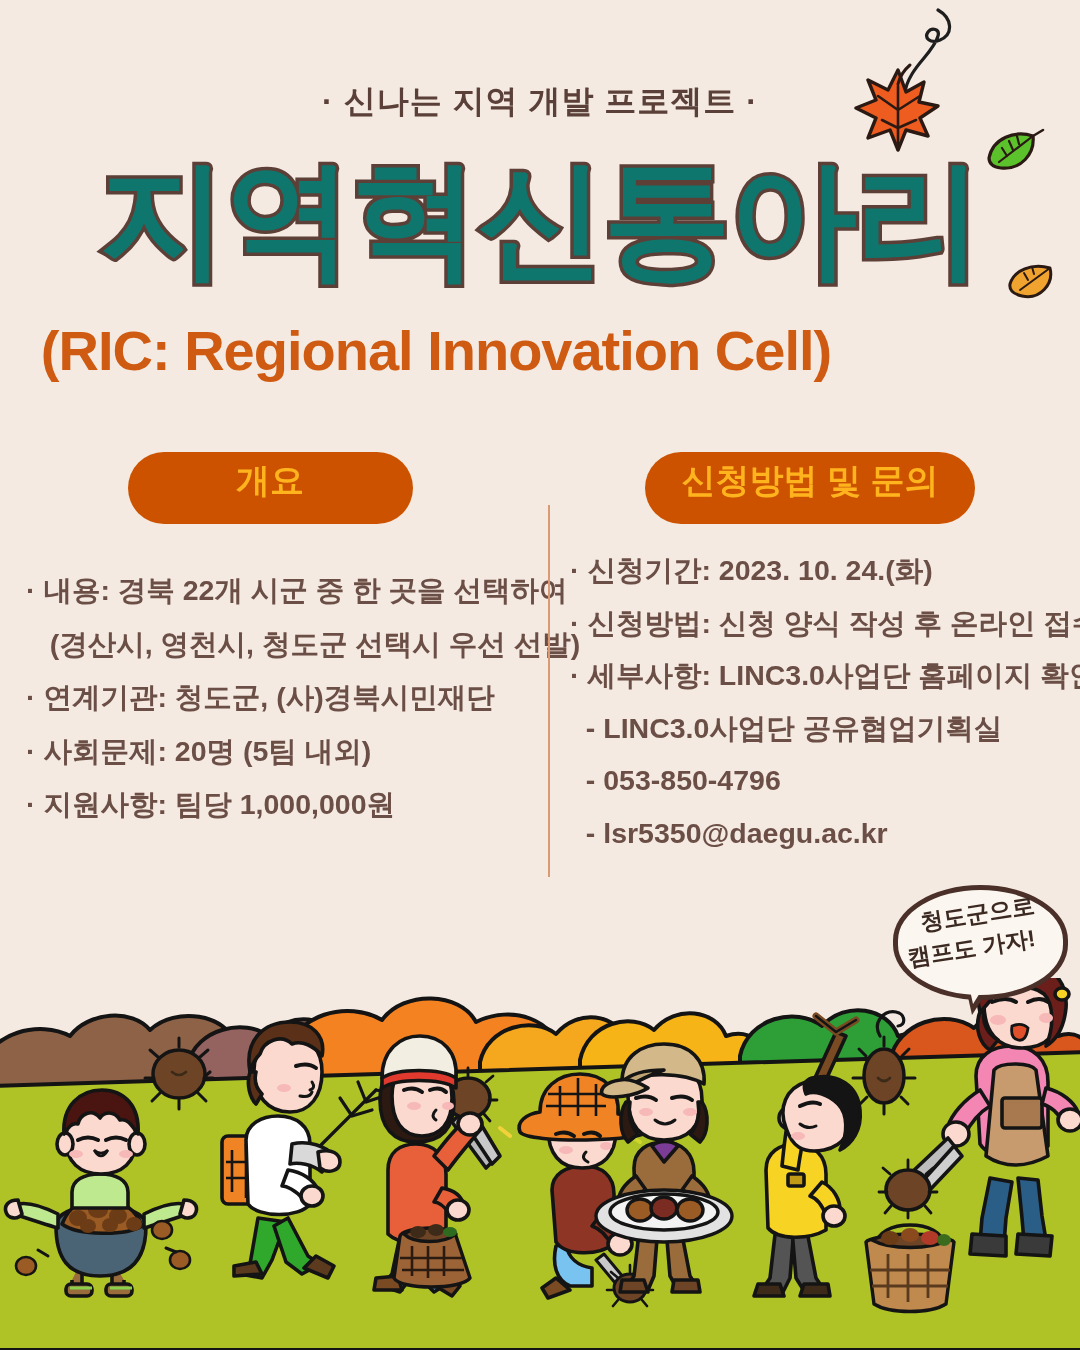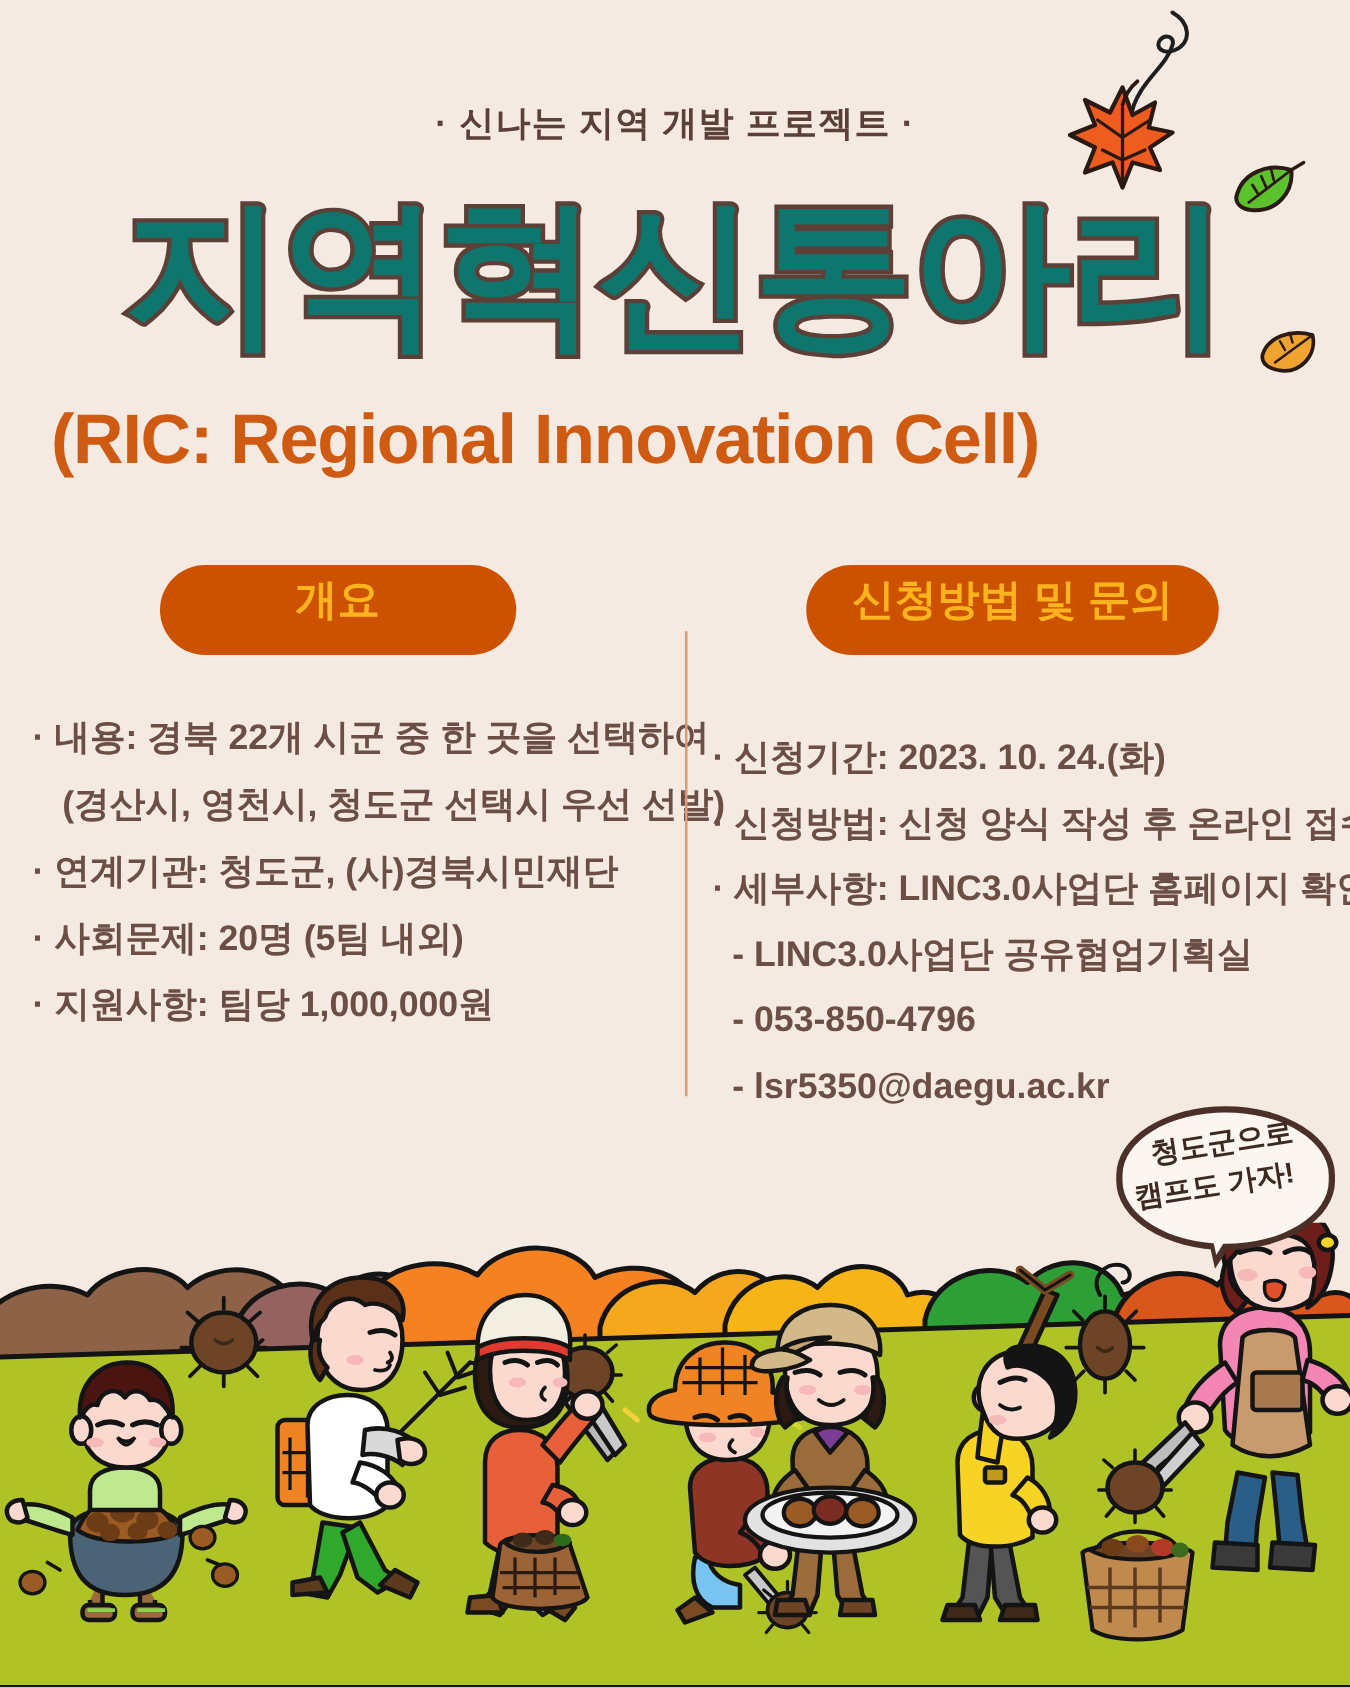"· 신나는 지역 개발 프로젝트" .eyebrow { font-size: 28px -> 32px }
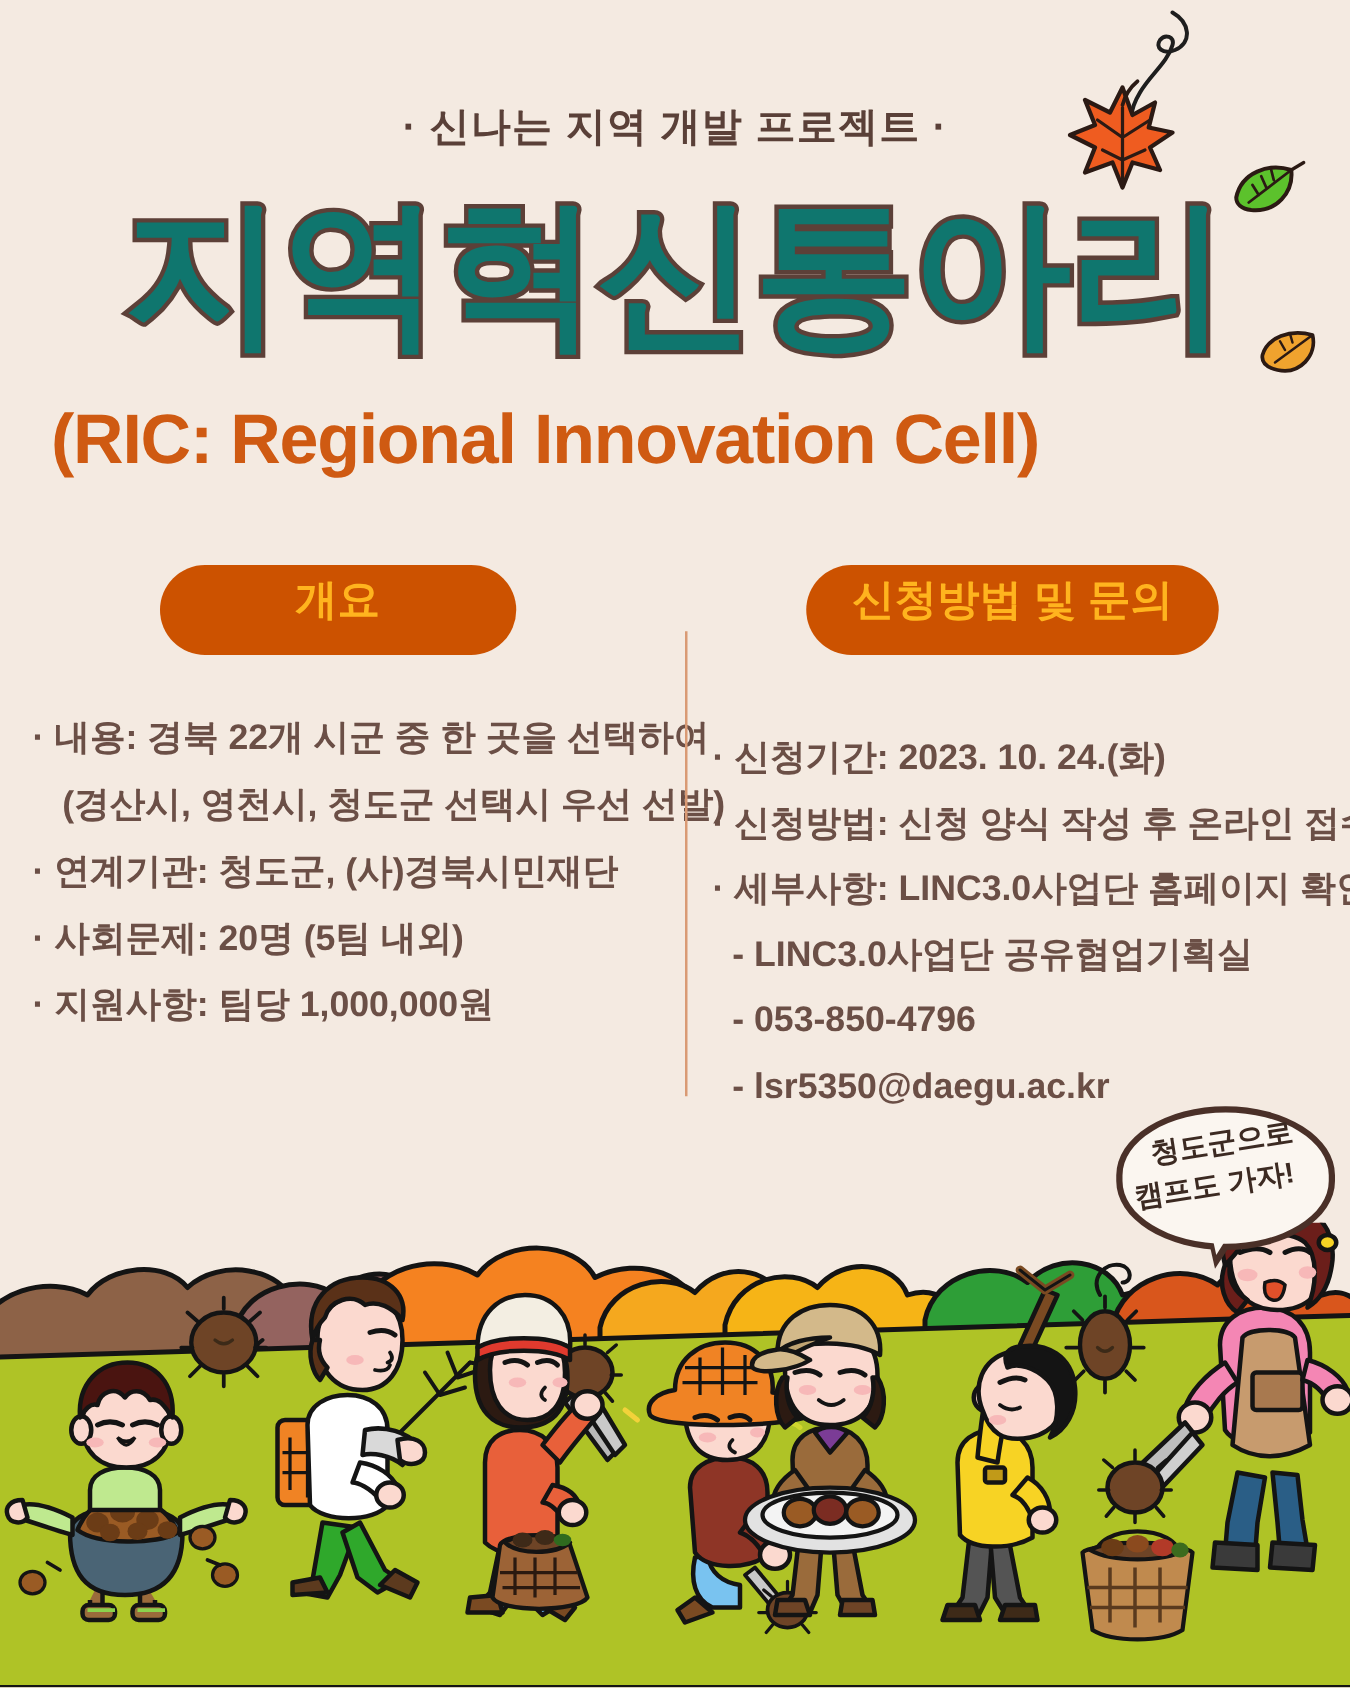"· 신청기간: 2023. 10. 24.(화)" .right-body { margin-top: 68px -> 32px }
